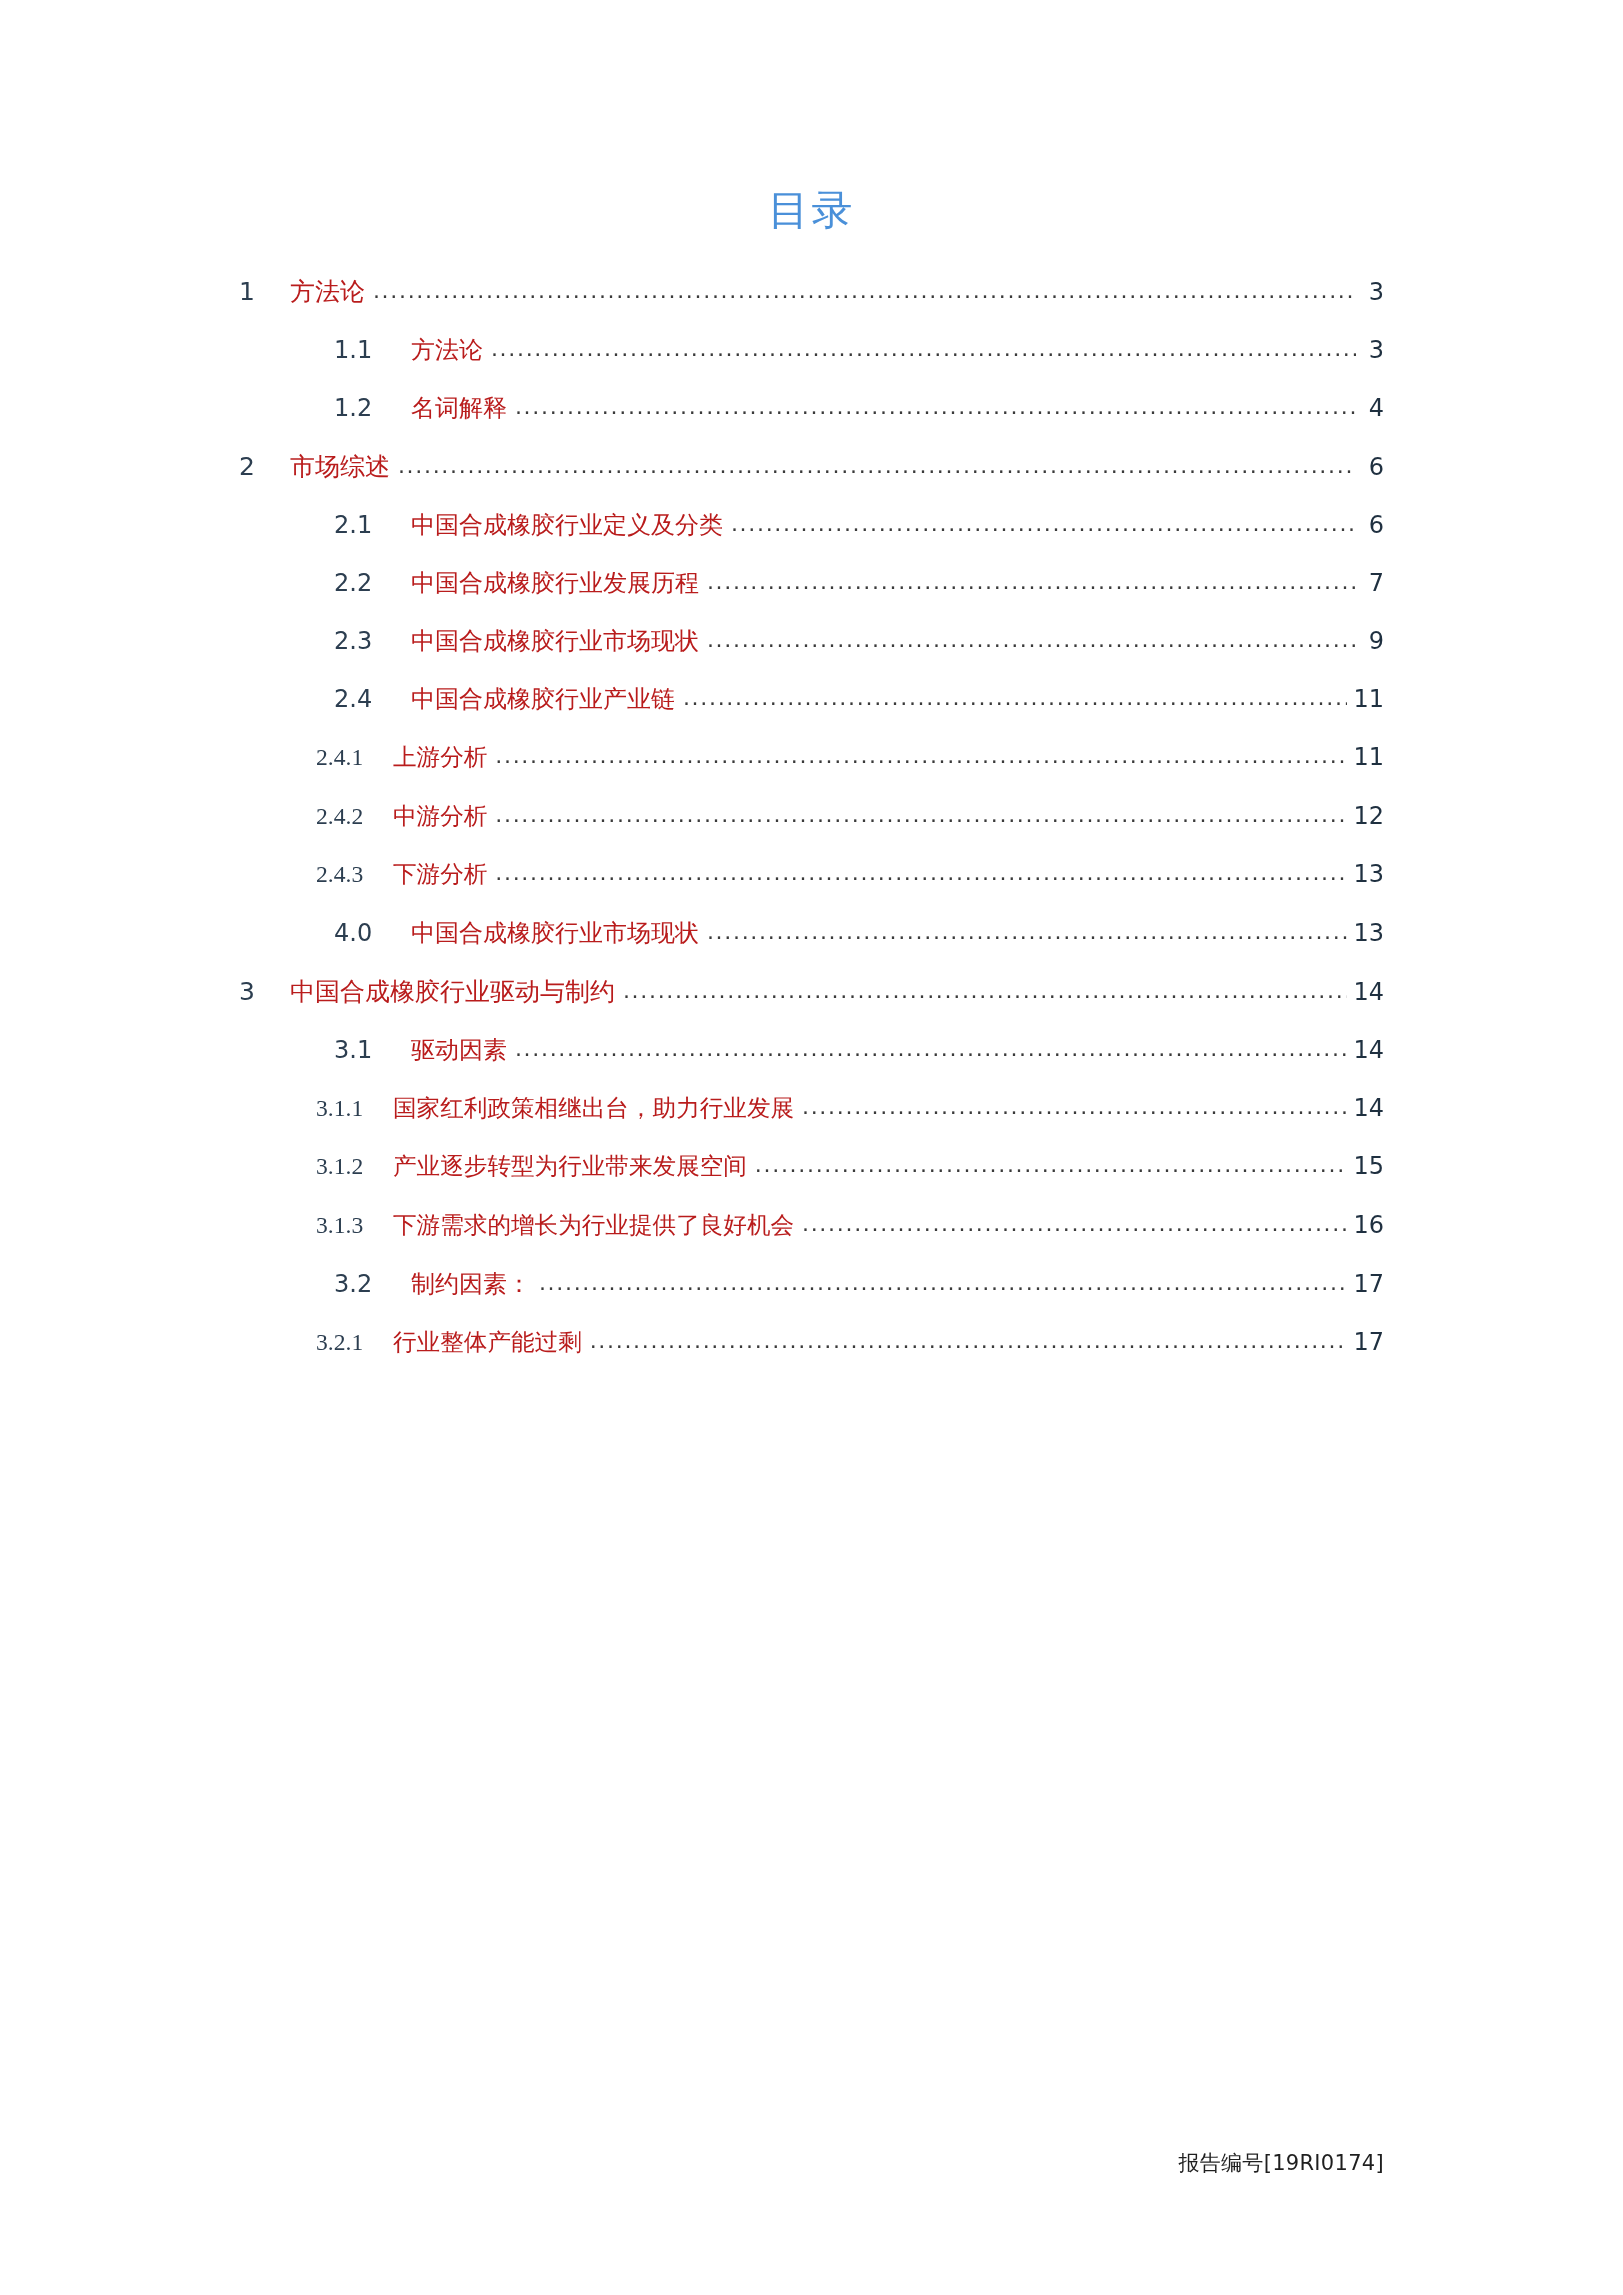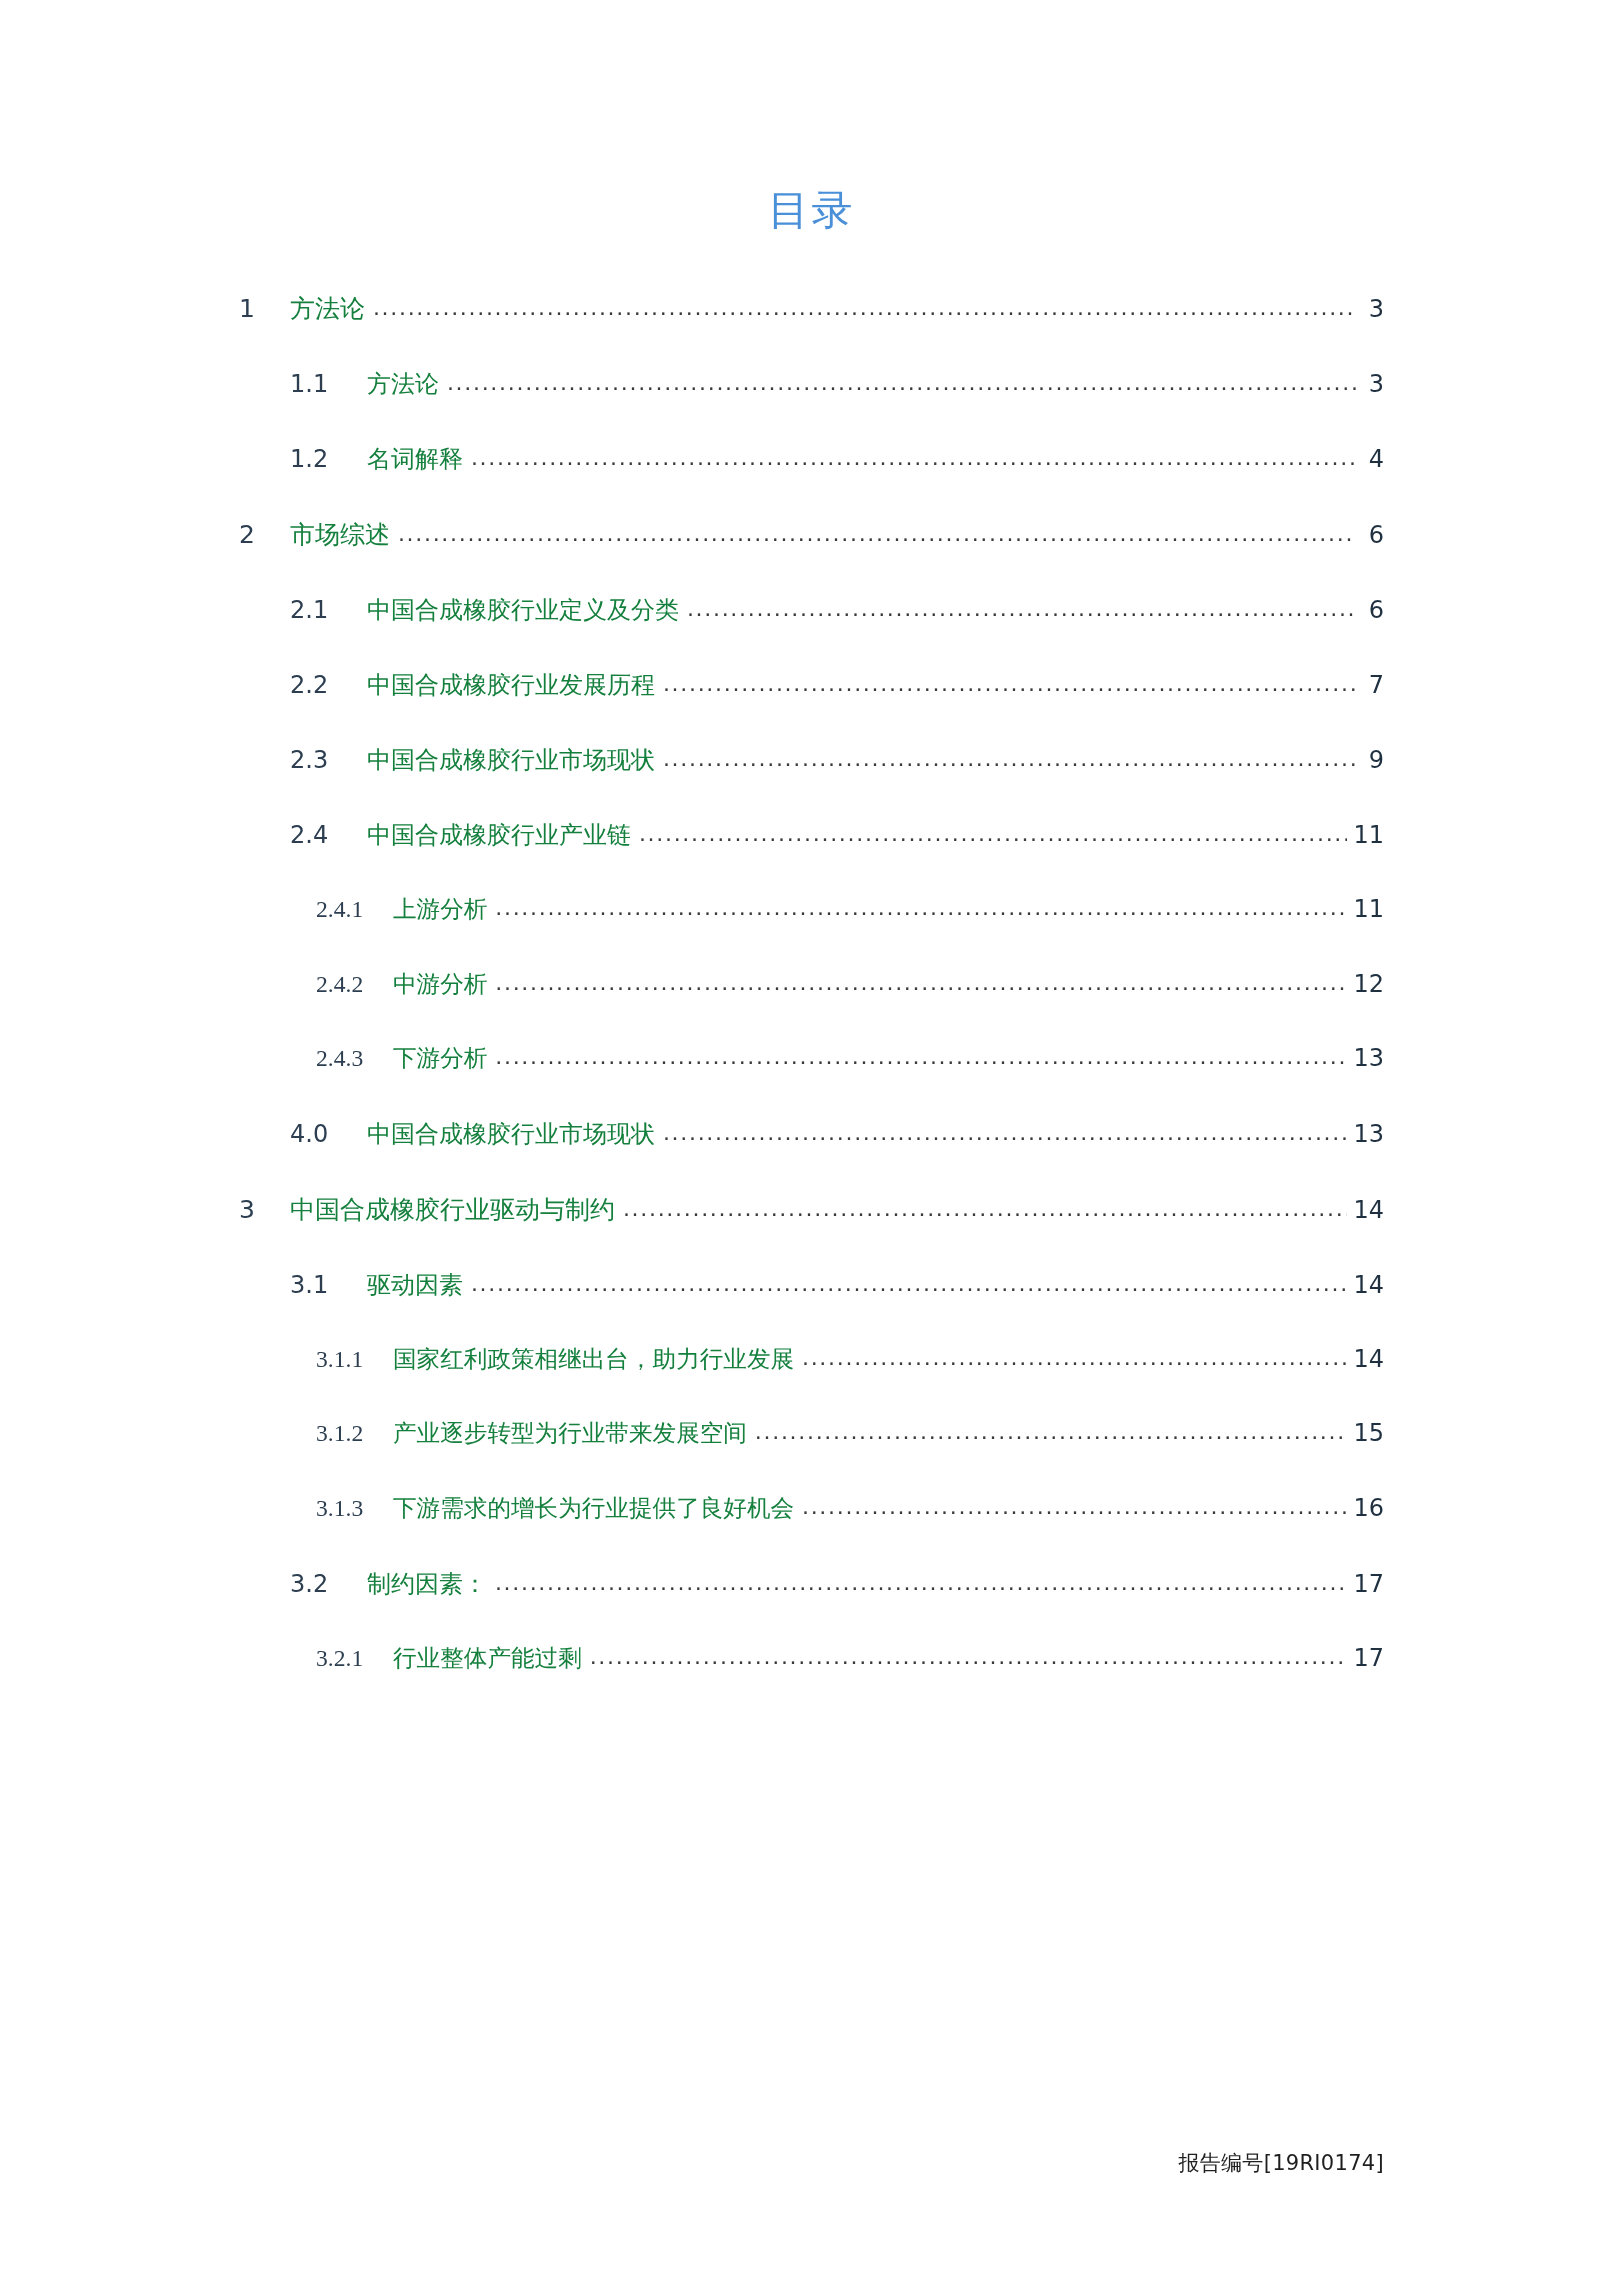"方法论" .toc-row .label { color: #15803d -> #b91c1c; margin-top: 17px -> none }
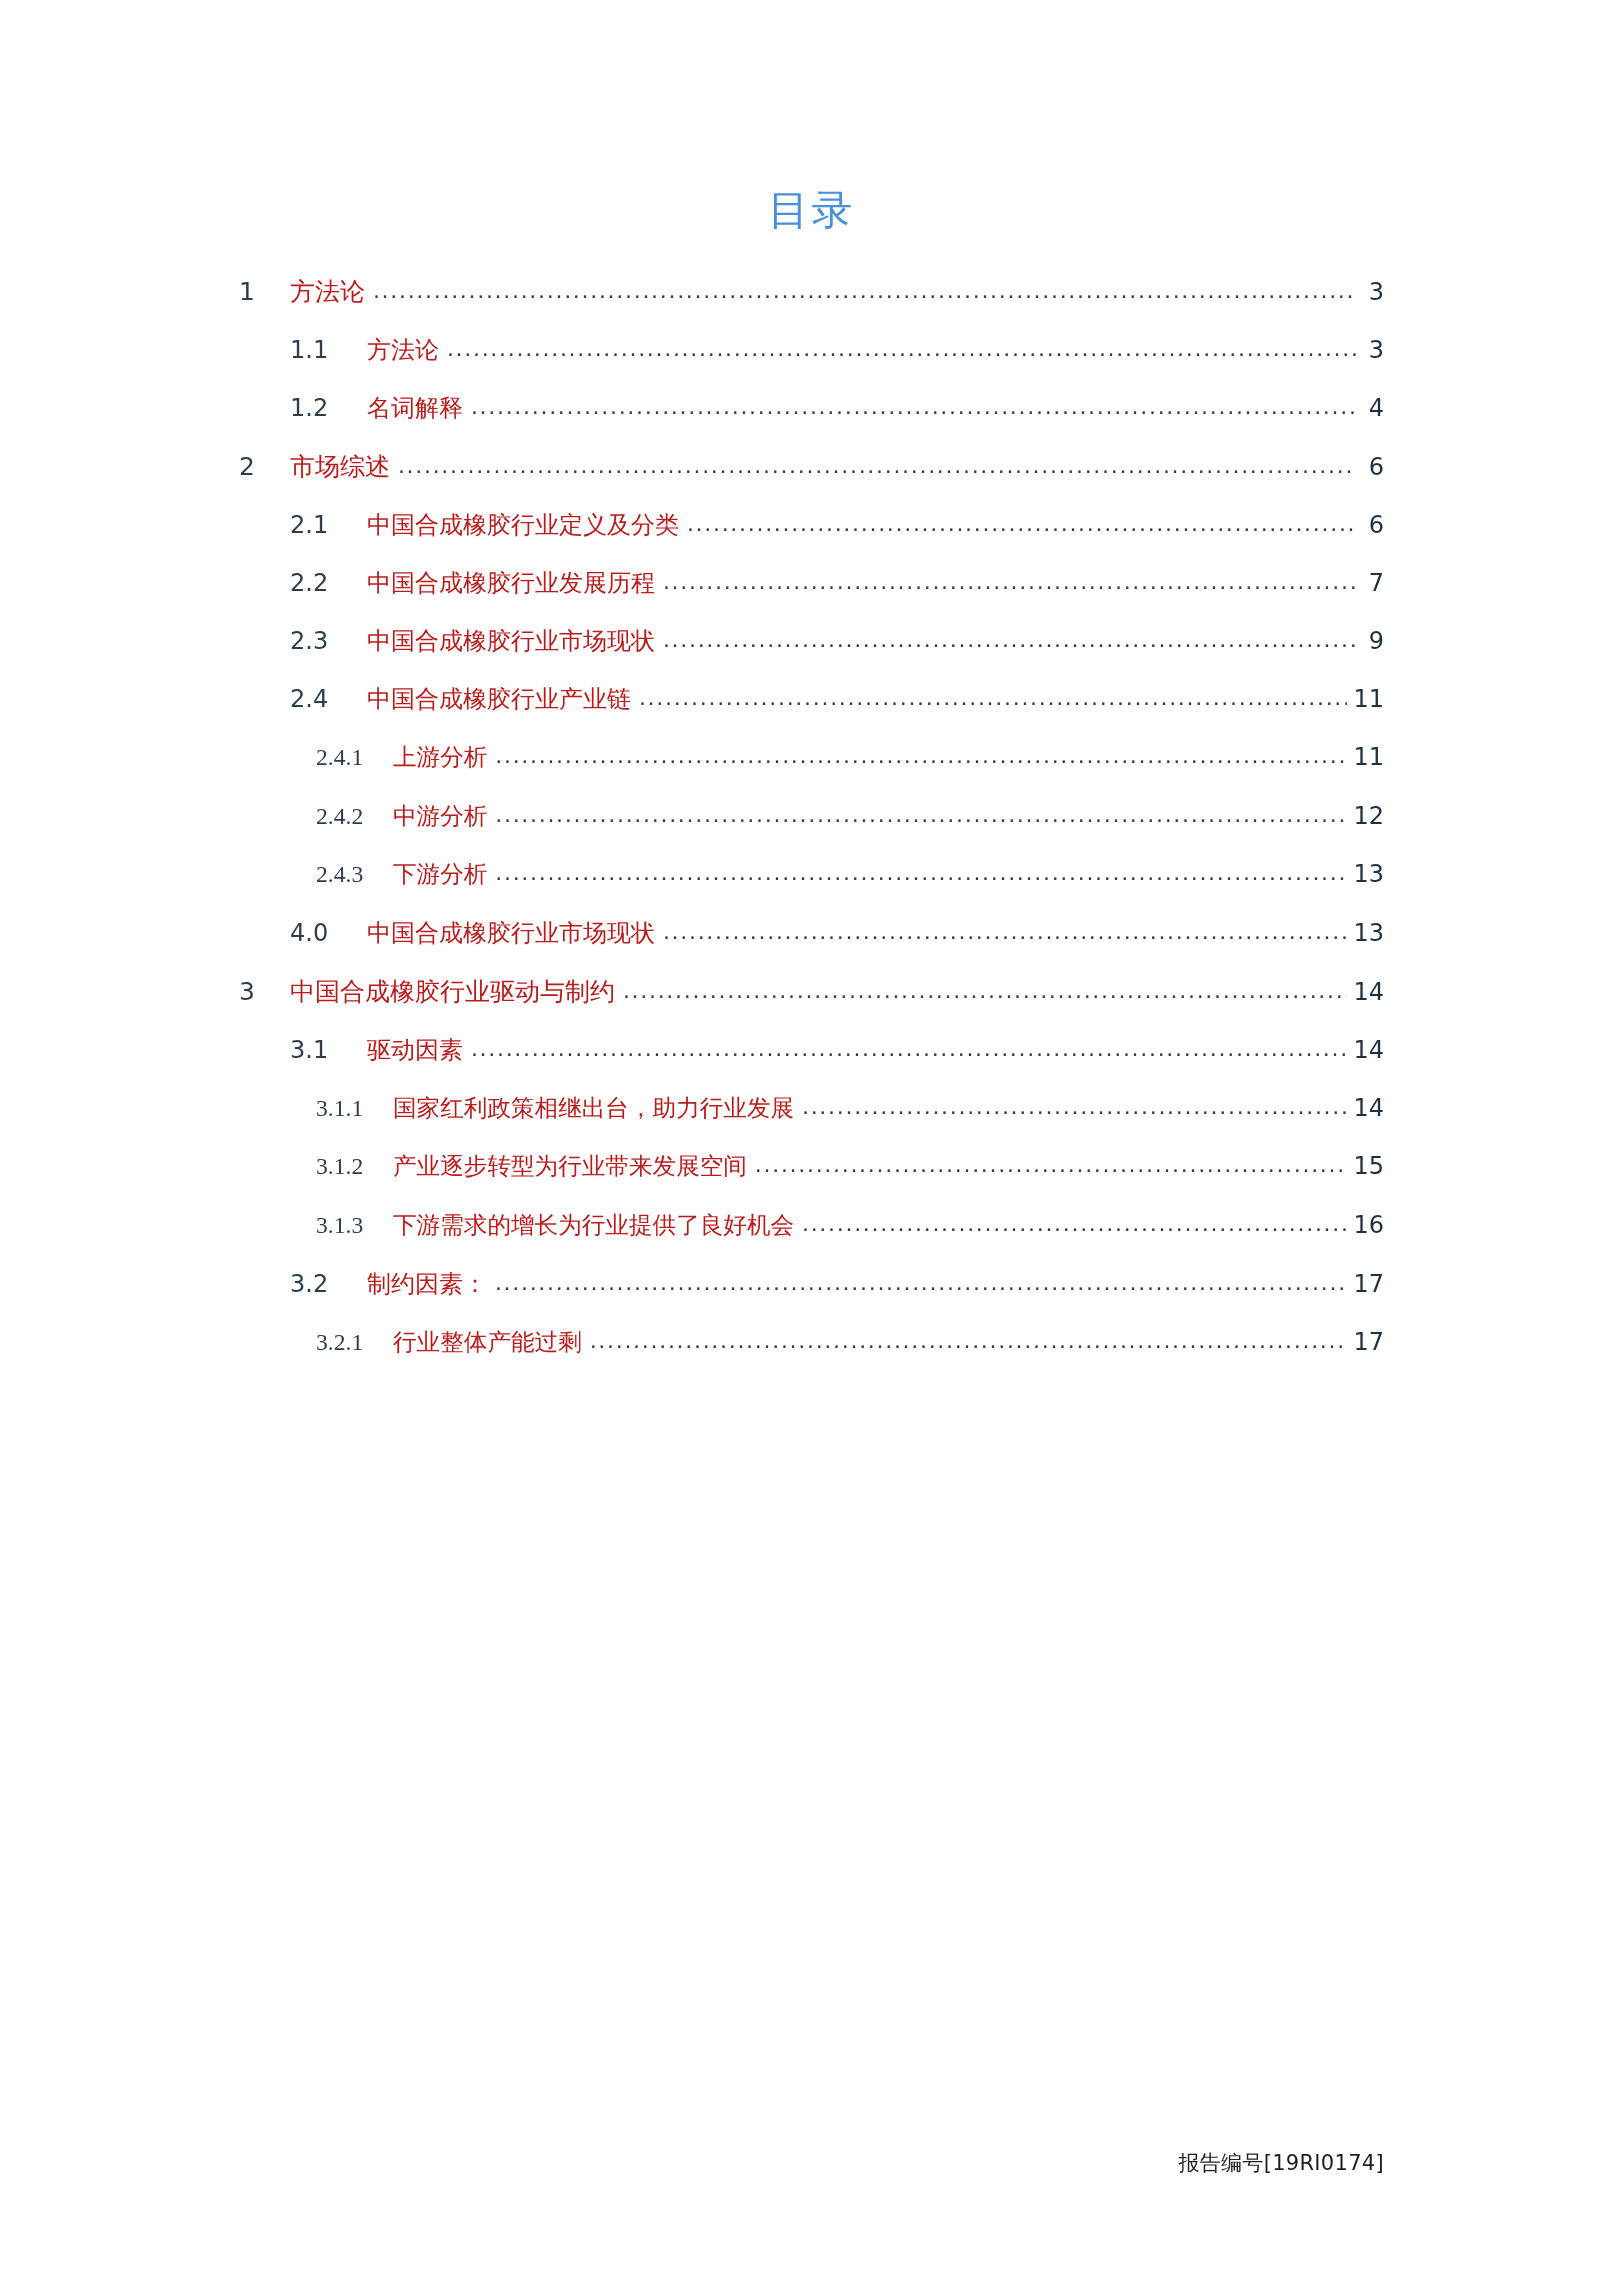"1.1" .lvl2 .num { margin-left: none -> 44px }
